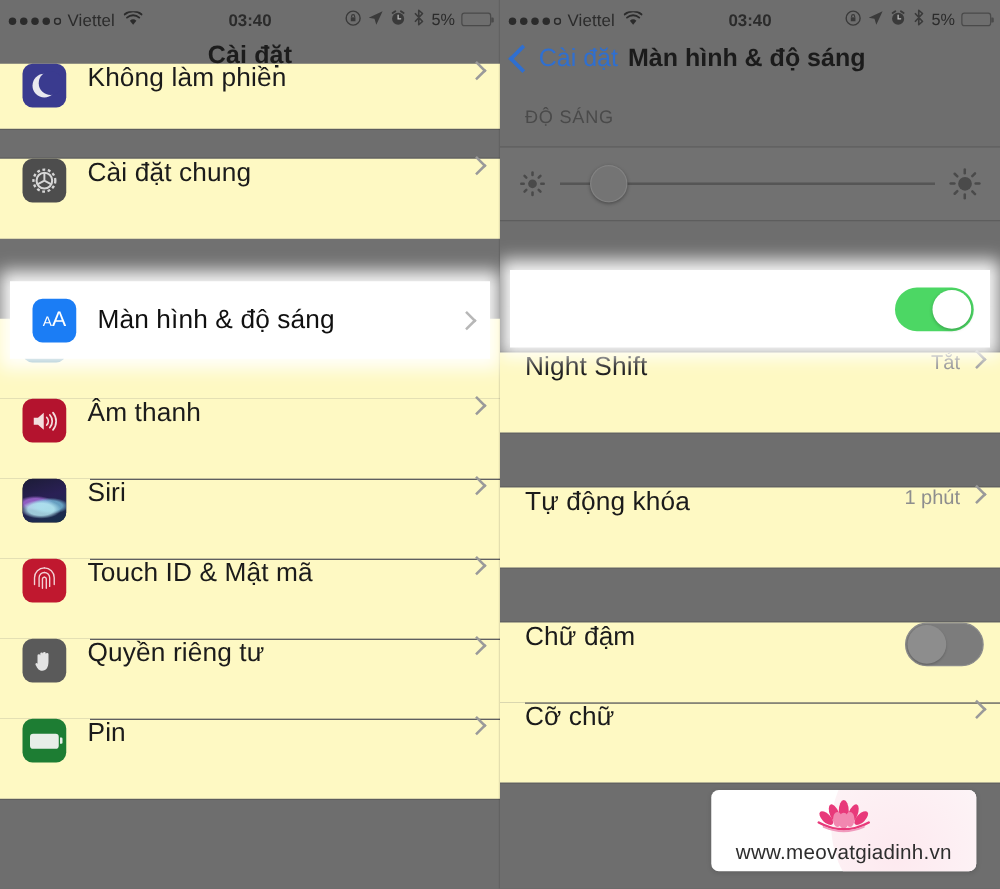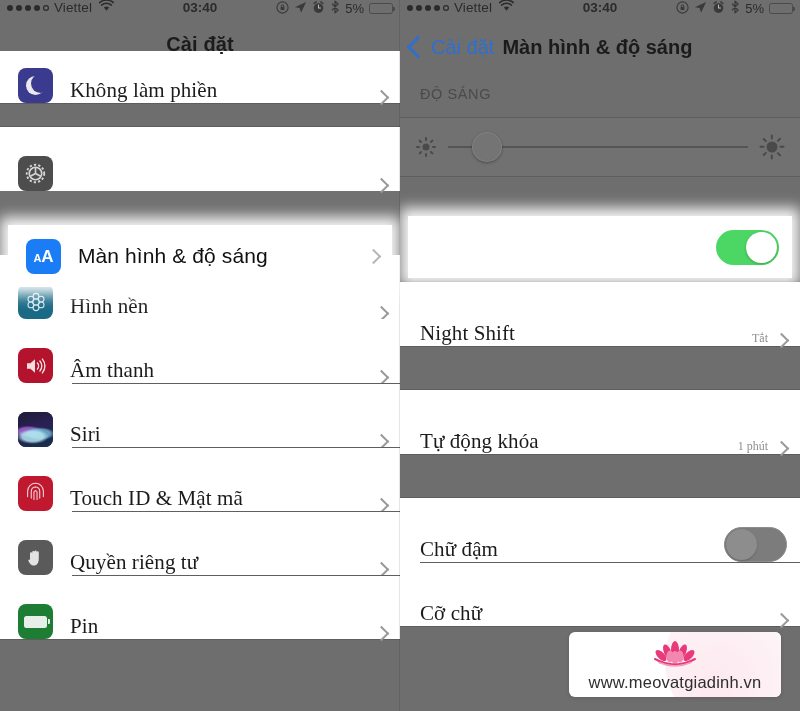"Viettel" .statusbar { align-items: flex-start -> flex-end }
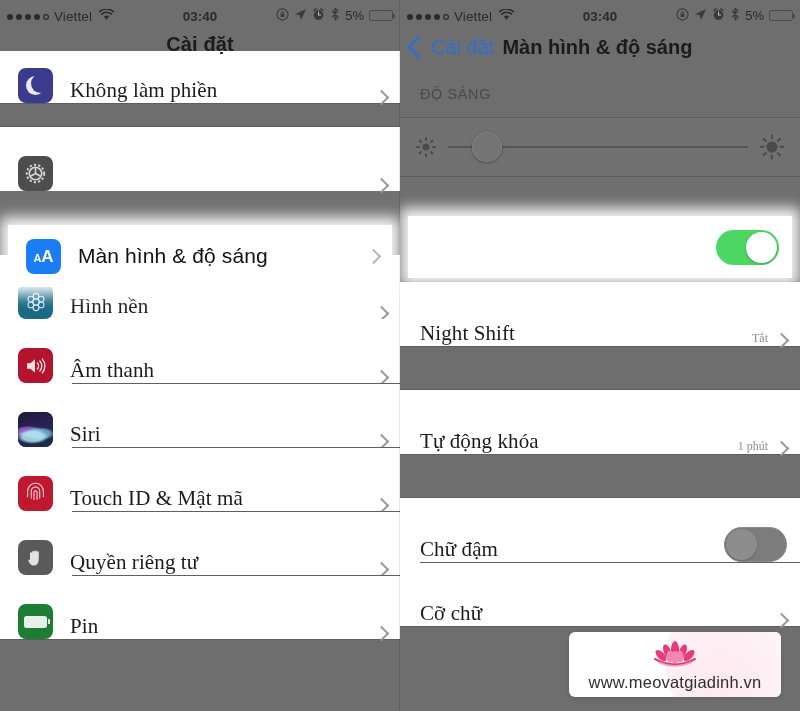"Không làm phiền" .row { align-items: flex-end -> flex-start; background: #ffffff -> #fef9c3; font-family: Liberation Serif, serif -> none }
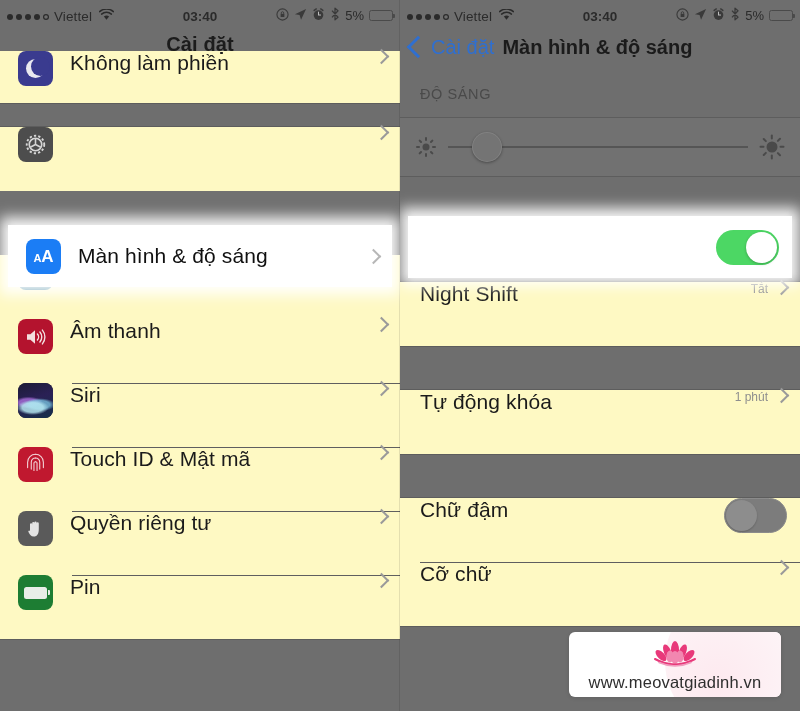"Cài đặt chung" span.label { html: none -> <span>Cài đặt chung</span> }
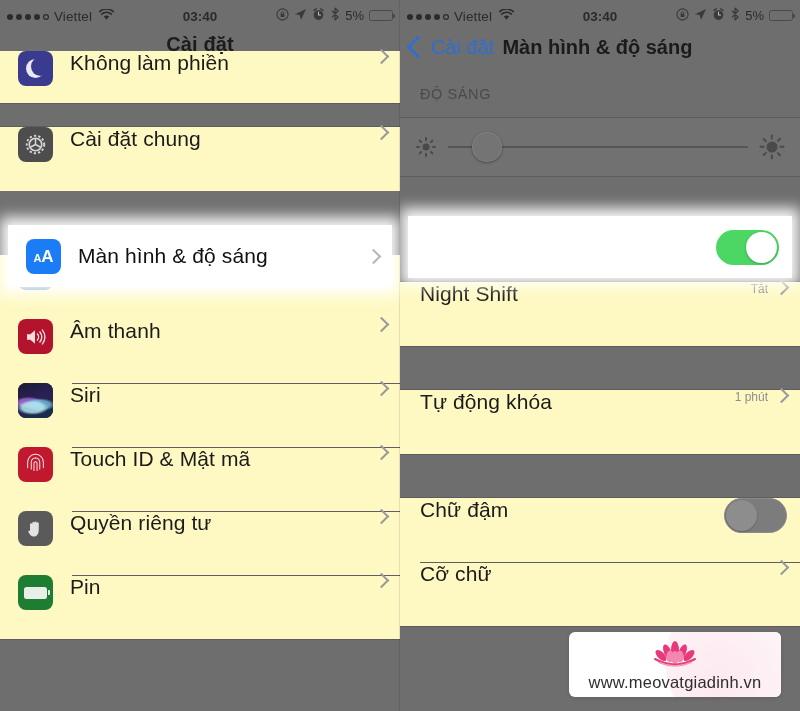"AA" .aa { font-weight: 700 -> 400 }
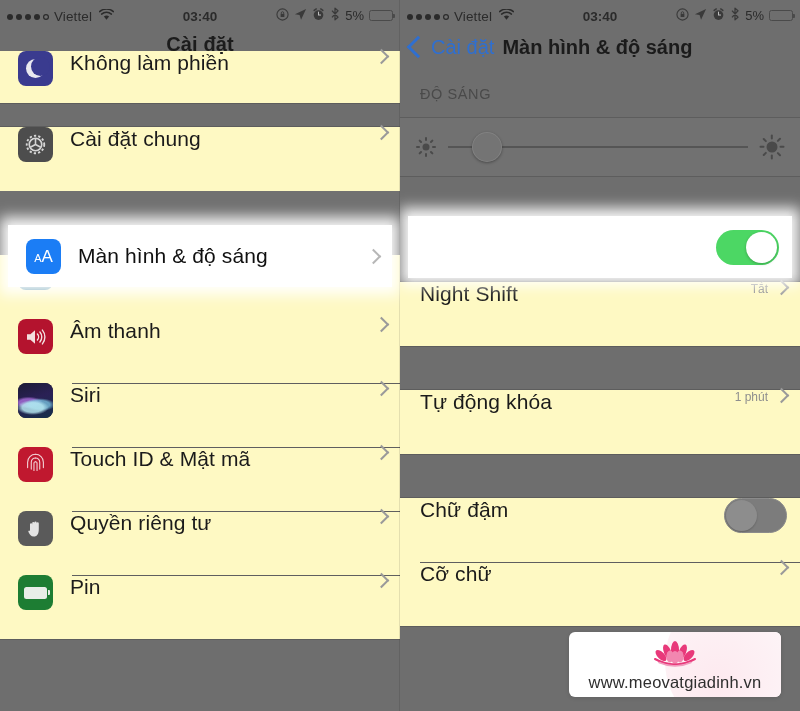"Tắt" .value { font-size: 12px -> 16px }
